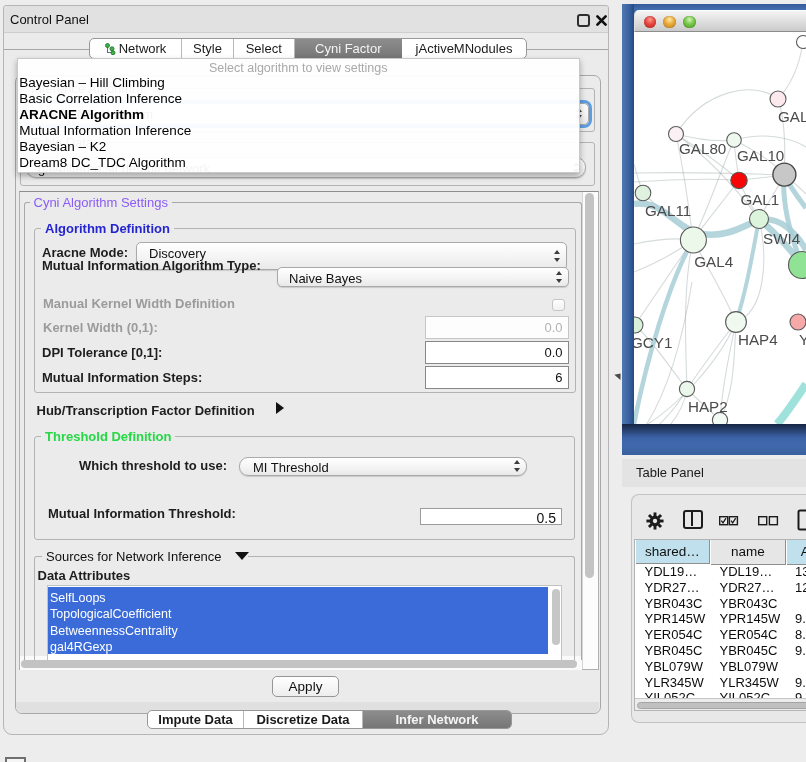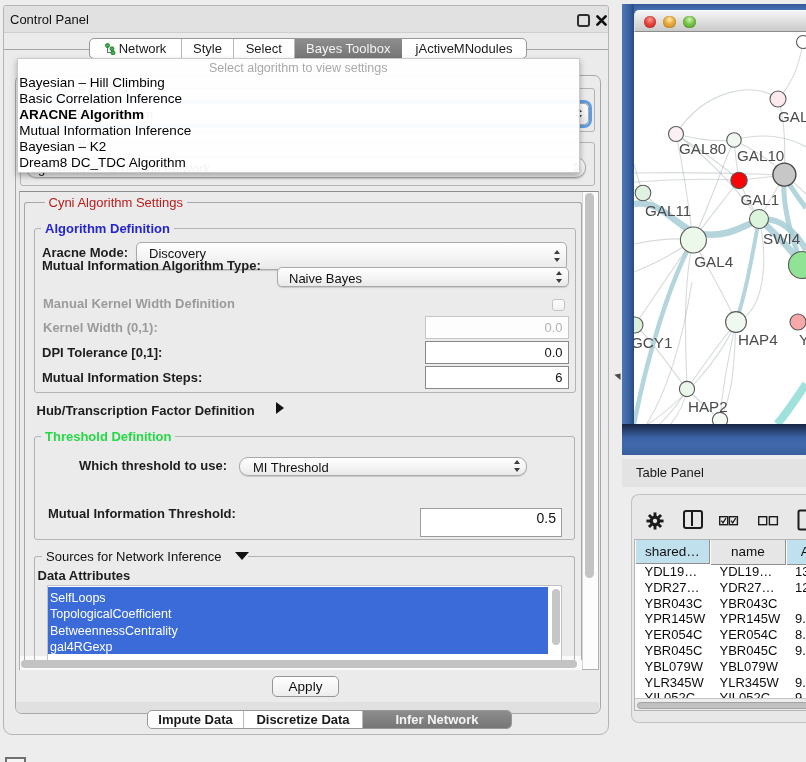"Bayes Toolbox" div.sel { text: Bayes Toolbox -> Cyni Factor }
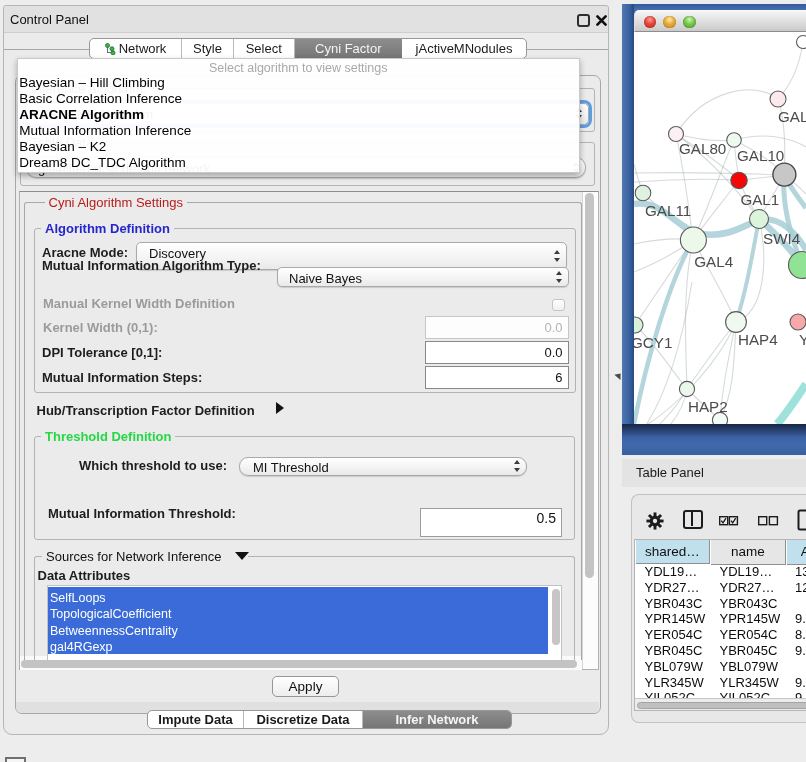"Cyni Algorithm Settings" span.gtitle { color: #b91c1c -> #8b5cf6; left: 20px -> 5px }
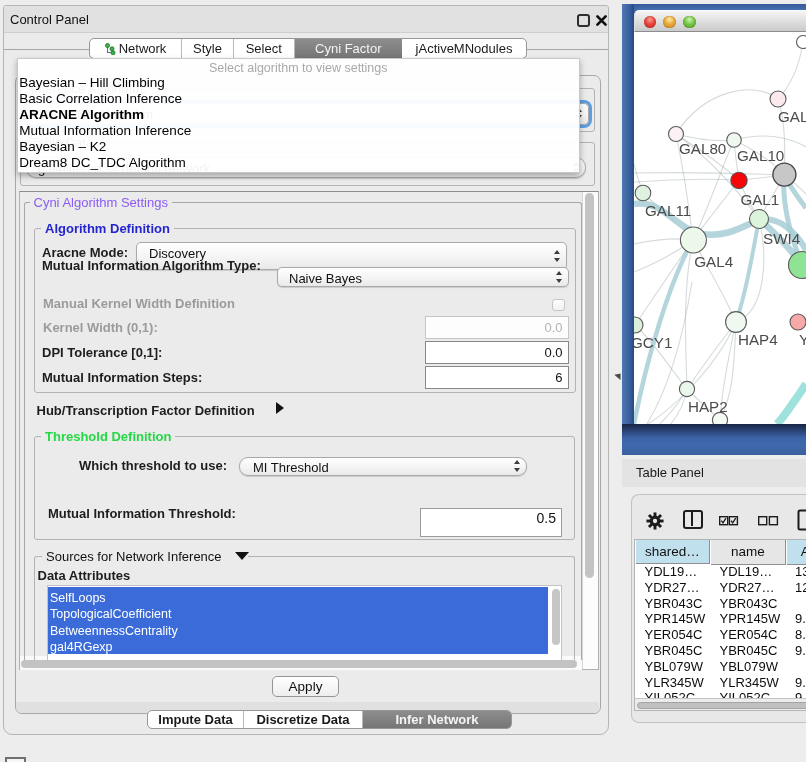"0.5" div.field { height: 29px -> 17px }
